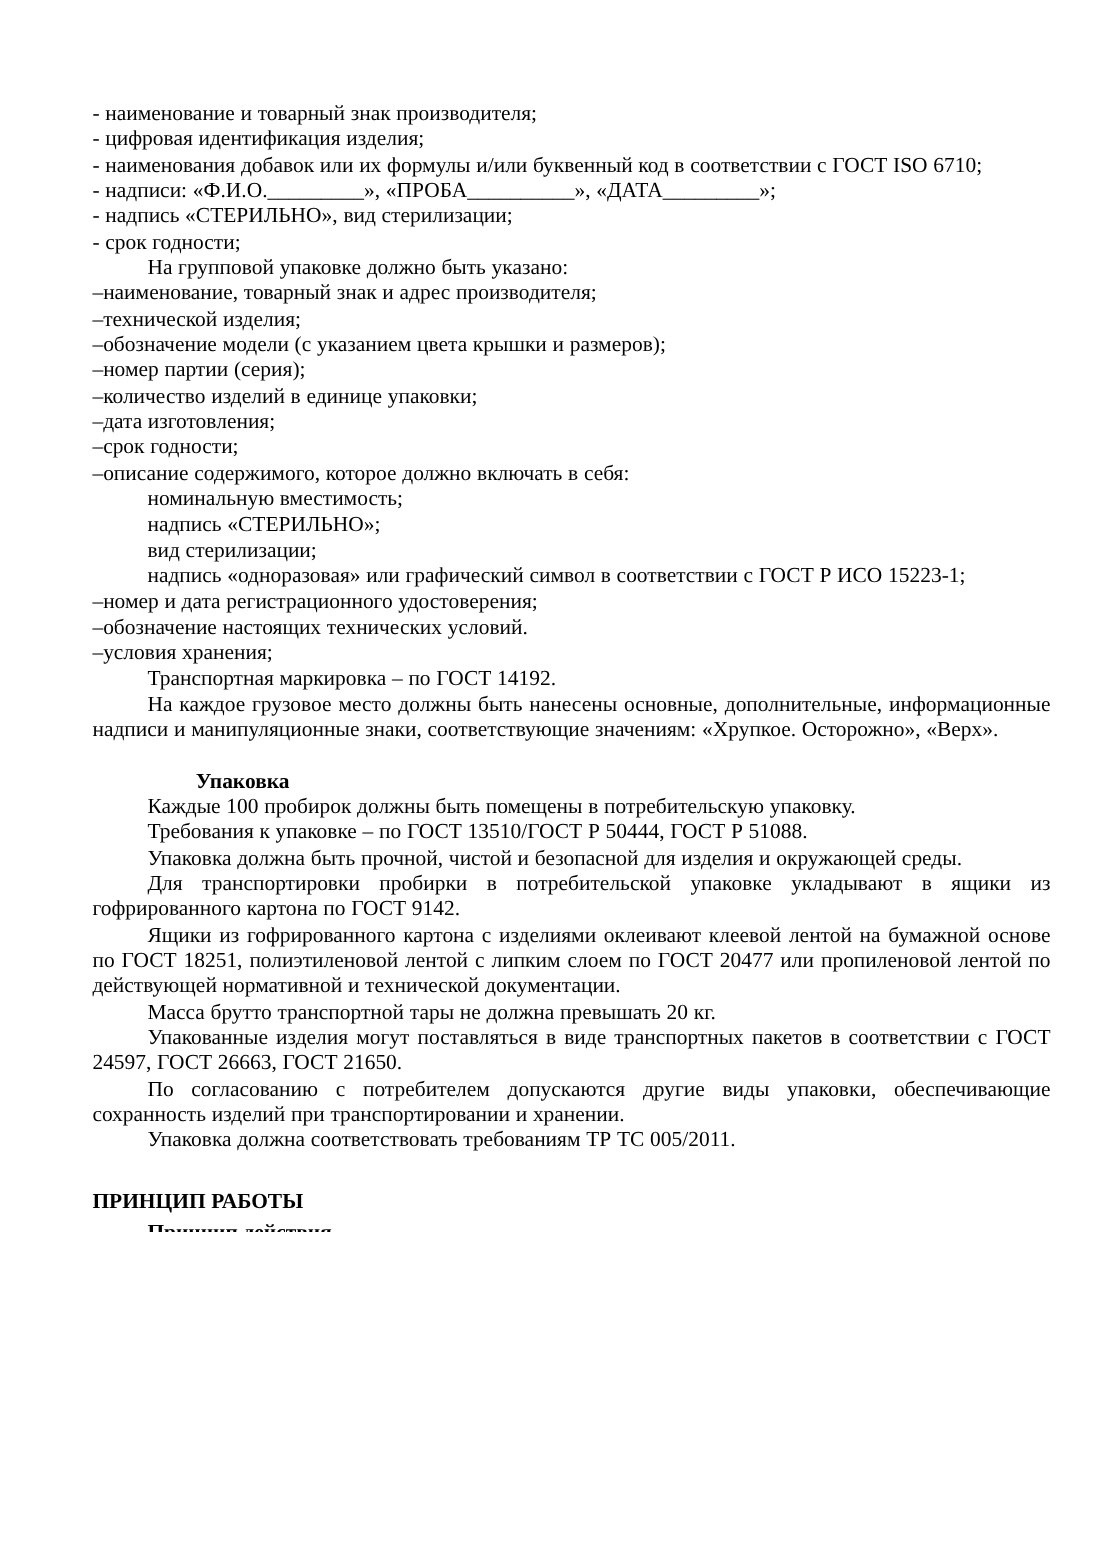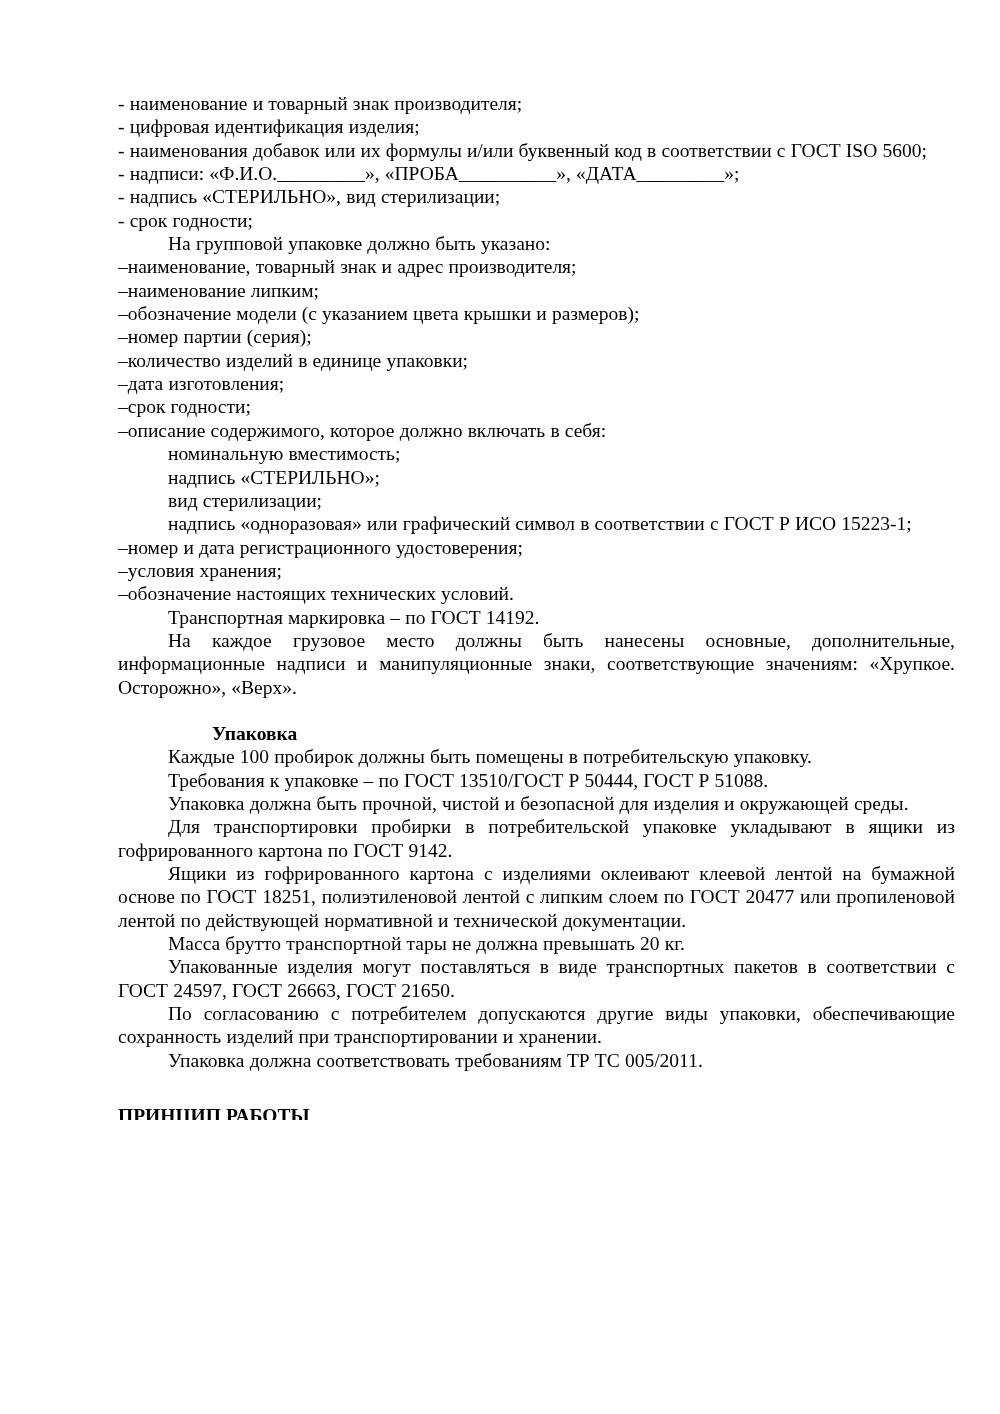"- наименование и товарный знак" .page { padding: 92px 45px 0 118px -> 92px 45px 0 84px }
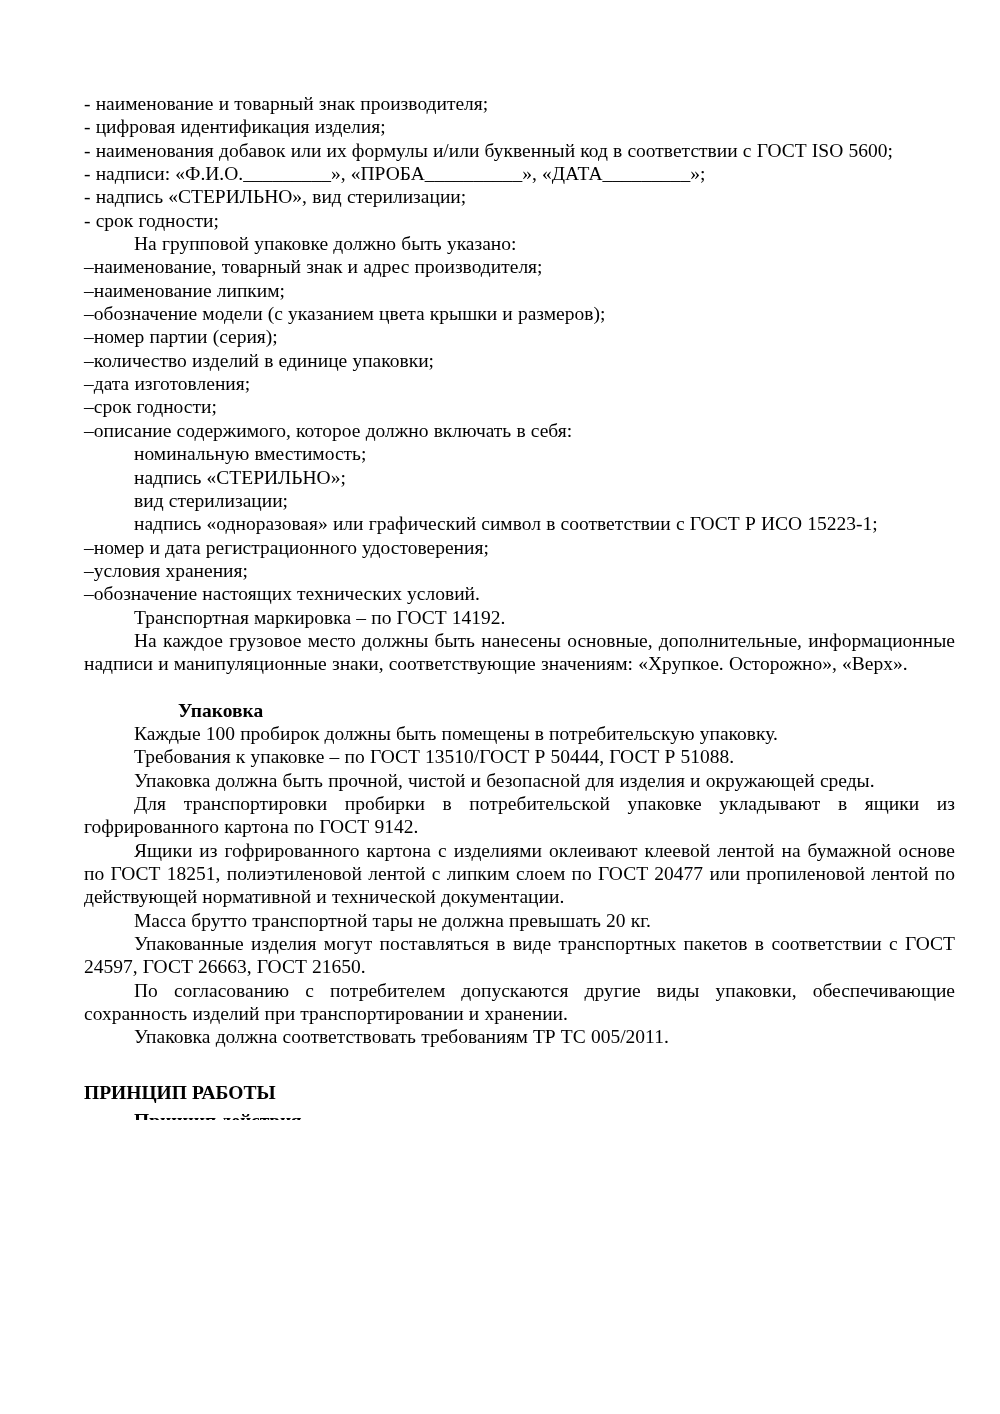"- наименования добавок или их" p.hyphen-item { text: 5600 -> 6710 }
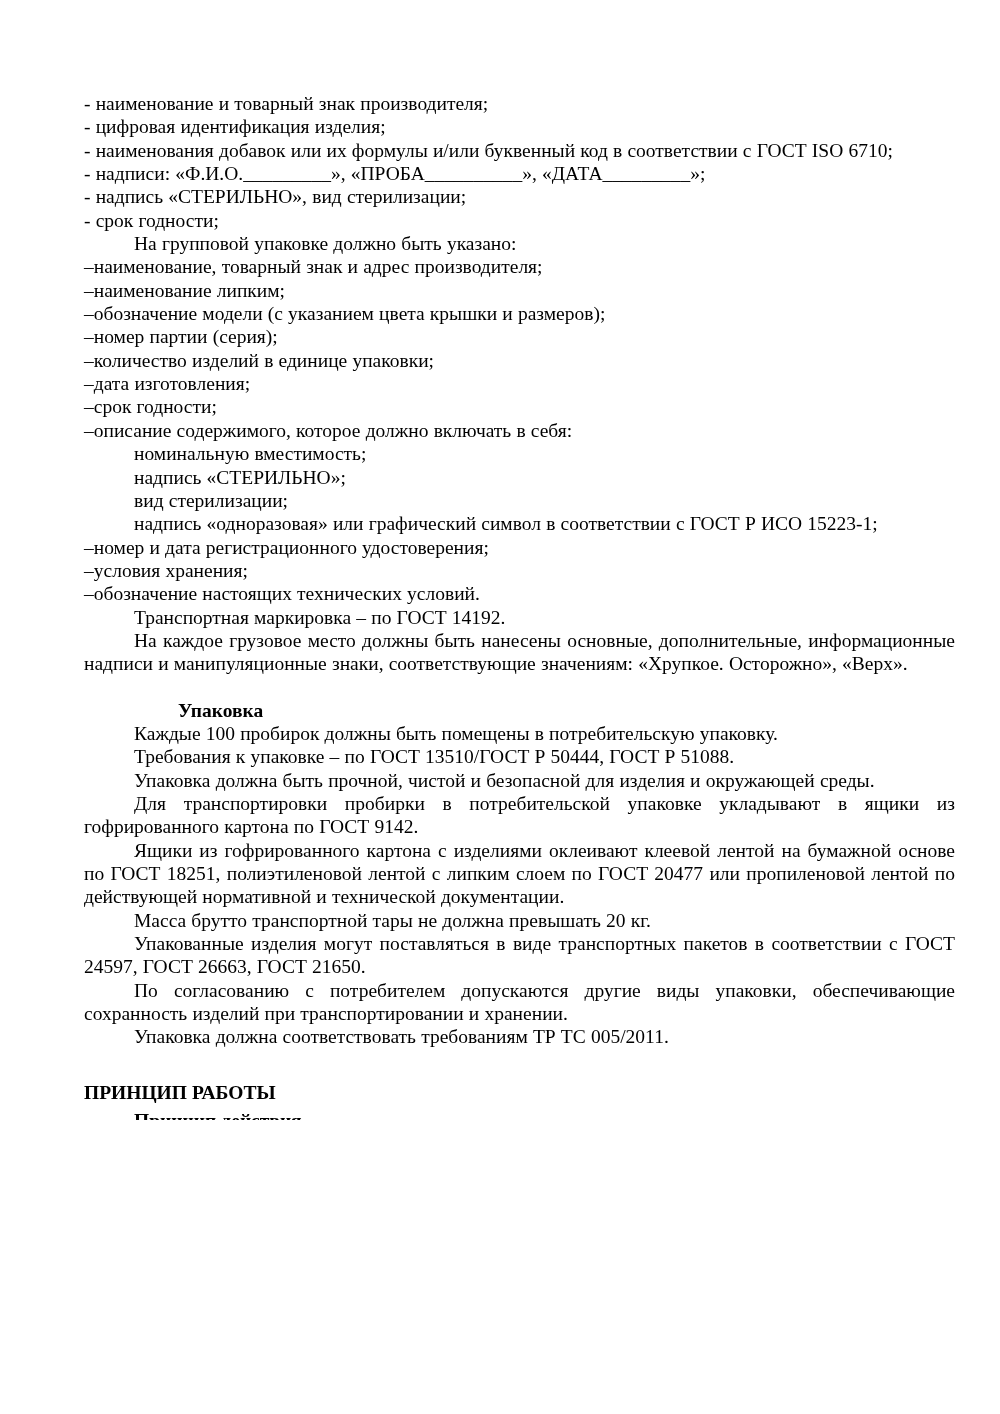"–наименование липким;" p.dash-item { text: наименование липким -> технической изделия }
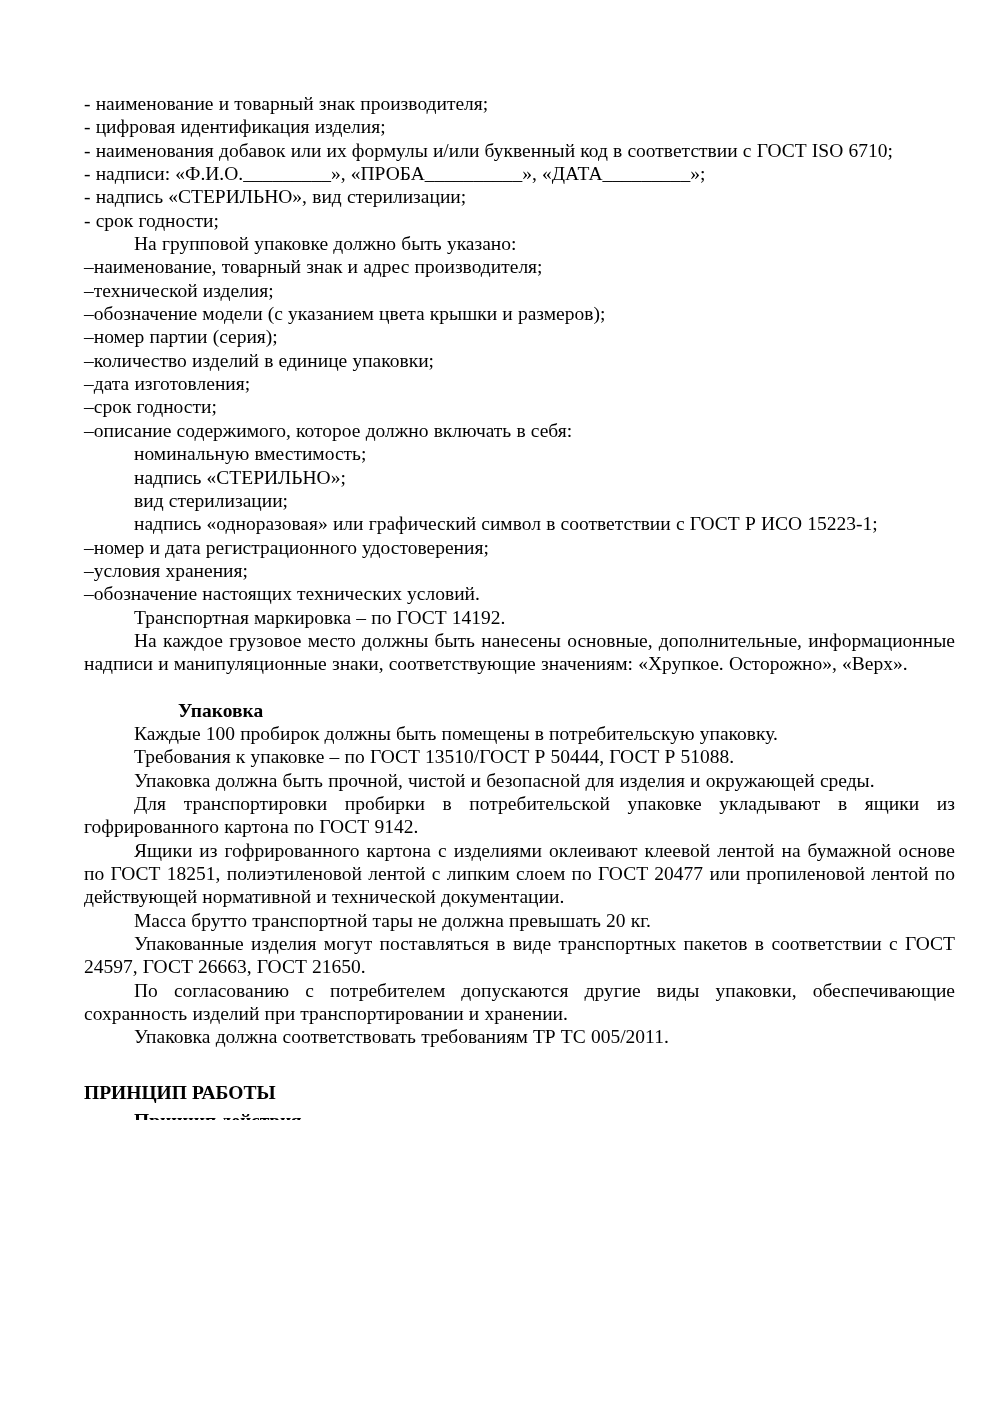"–условия хранения;" p.dash-item { order: before "–обозначение настоящих технических" -> after "–обозначение настоящих технических" }
